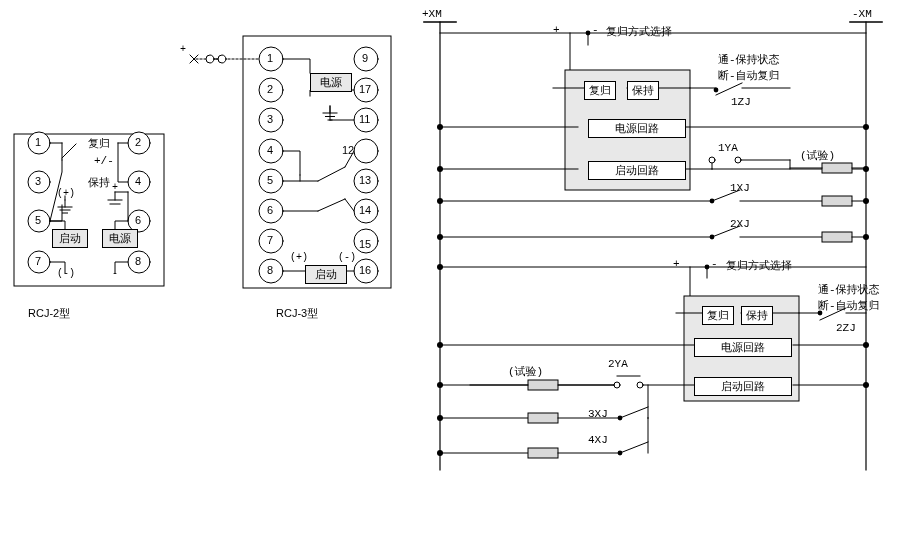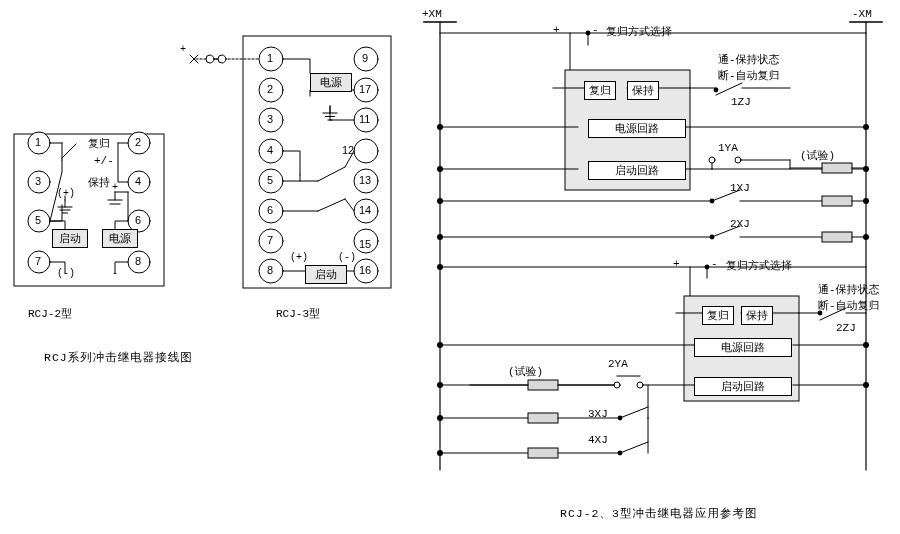"RCJ-2型" .cap { font-family: Liberation Mono, monospace -> Liberation Sans, sans-serif }
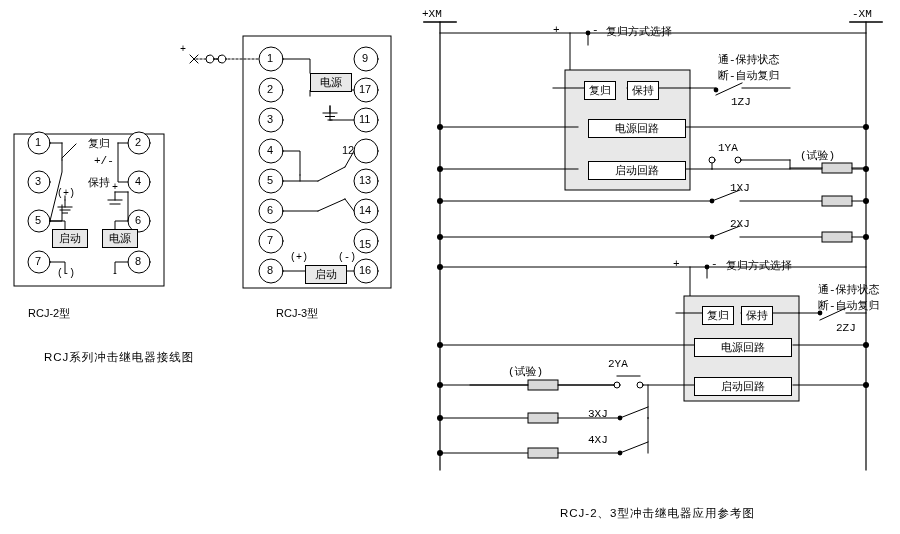"RCJ系列冲击继电器接线图" div.cap { html: <div>RCJ系列冲击继电器接线图</div> -> none }
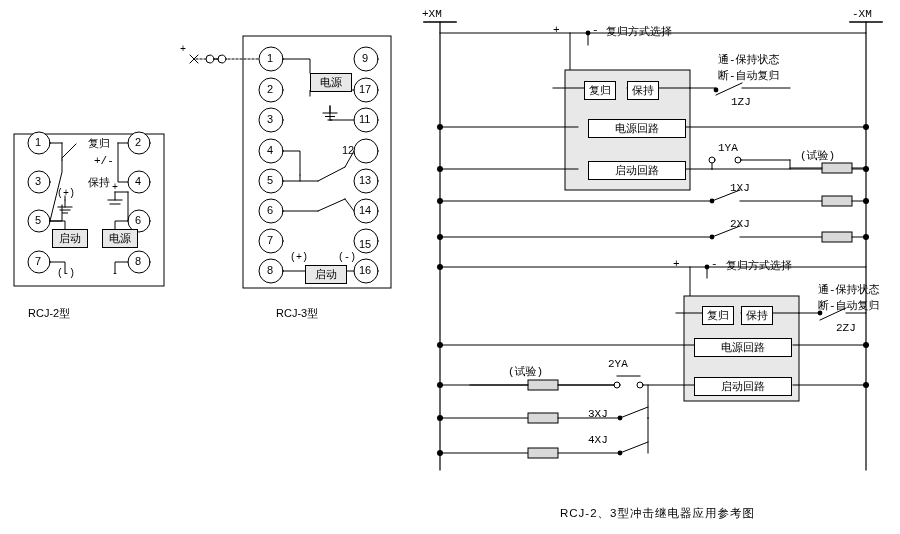"RCJ-2、3型冲击继电器应用参考图" div.cap { html: <div>RCJ-2、3型冲击继电器应用参考图</div> -> none }
